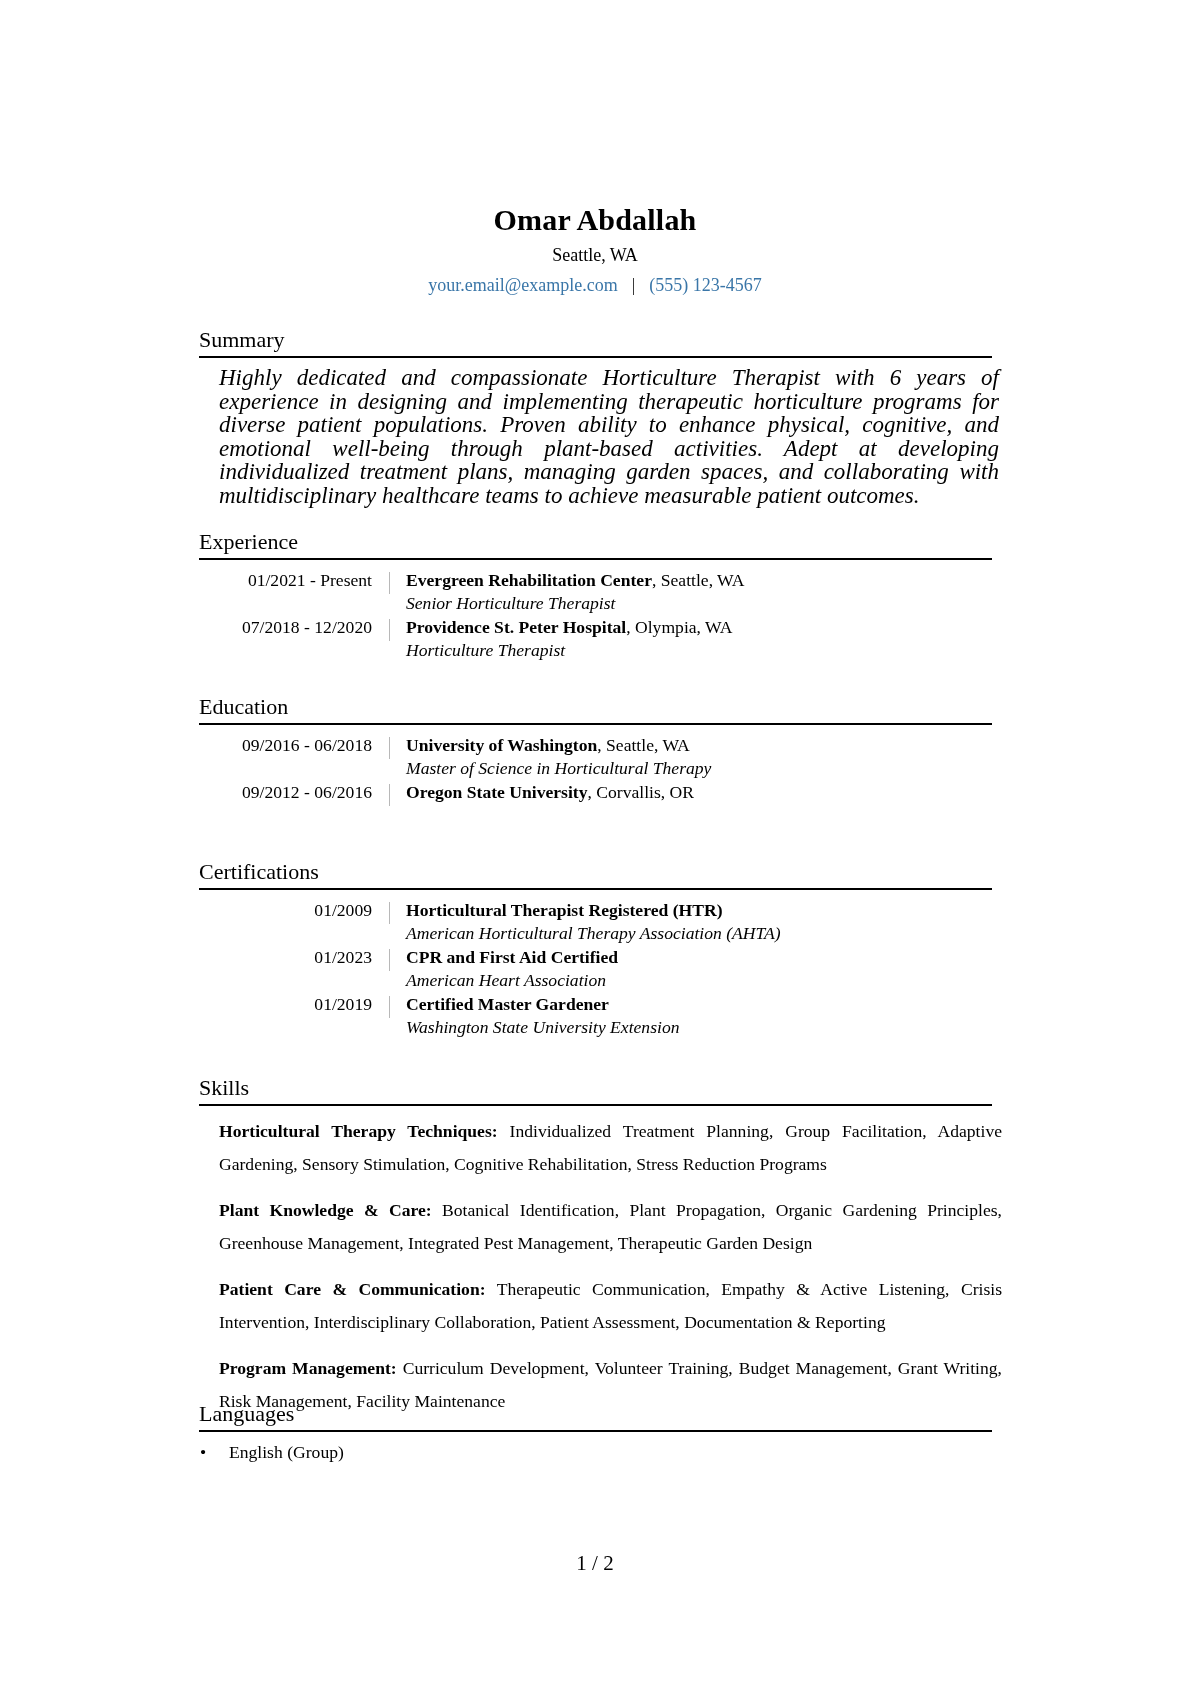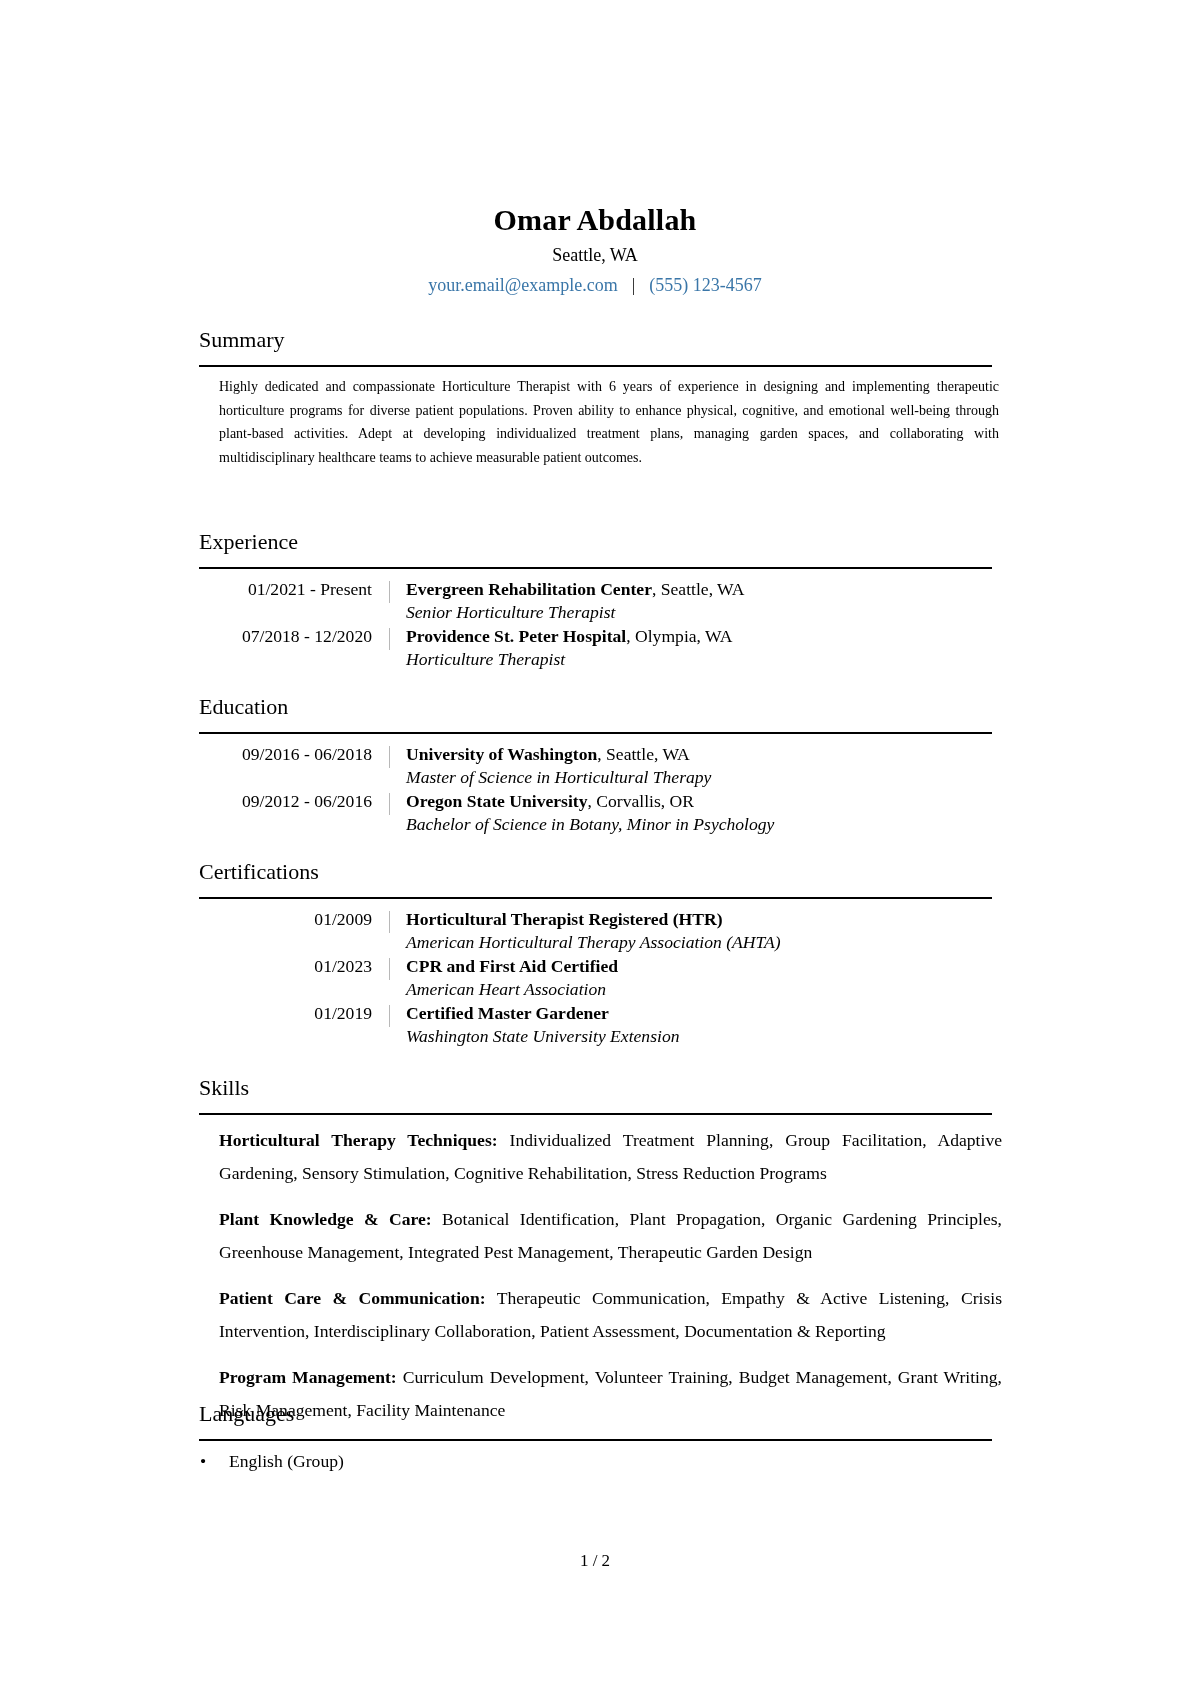"Summary" .section-title { padding-bottom: 12px -> 3px }
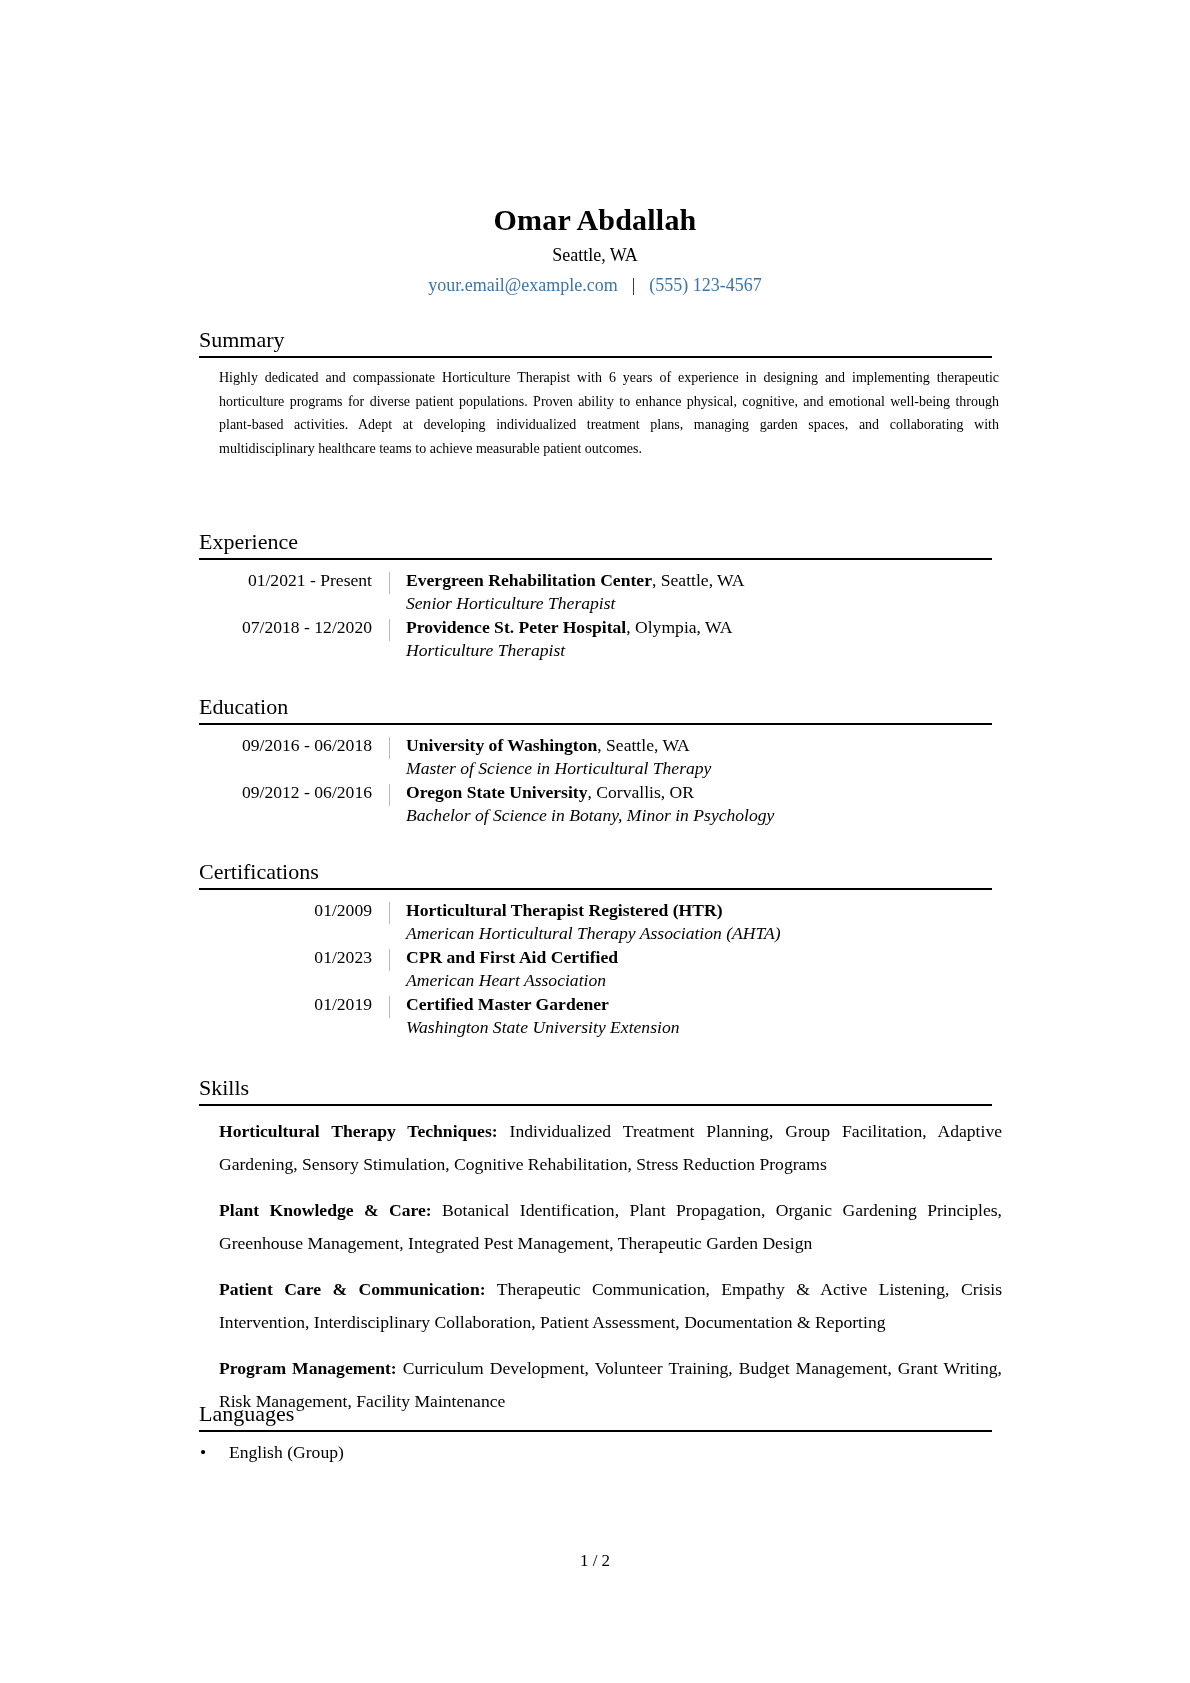"Highly dedicated and compassionate" .summary-text { font-size: 14px -> 23px; font-style: none -> italic }
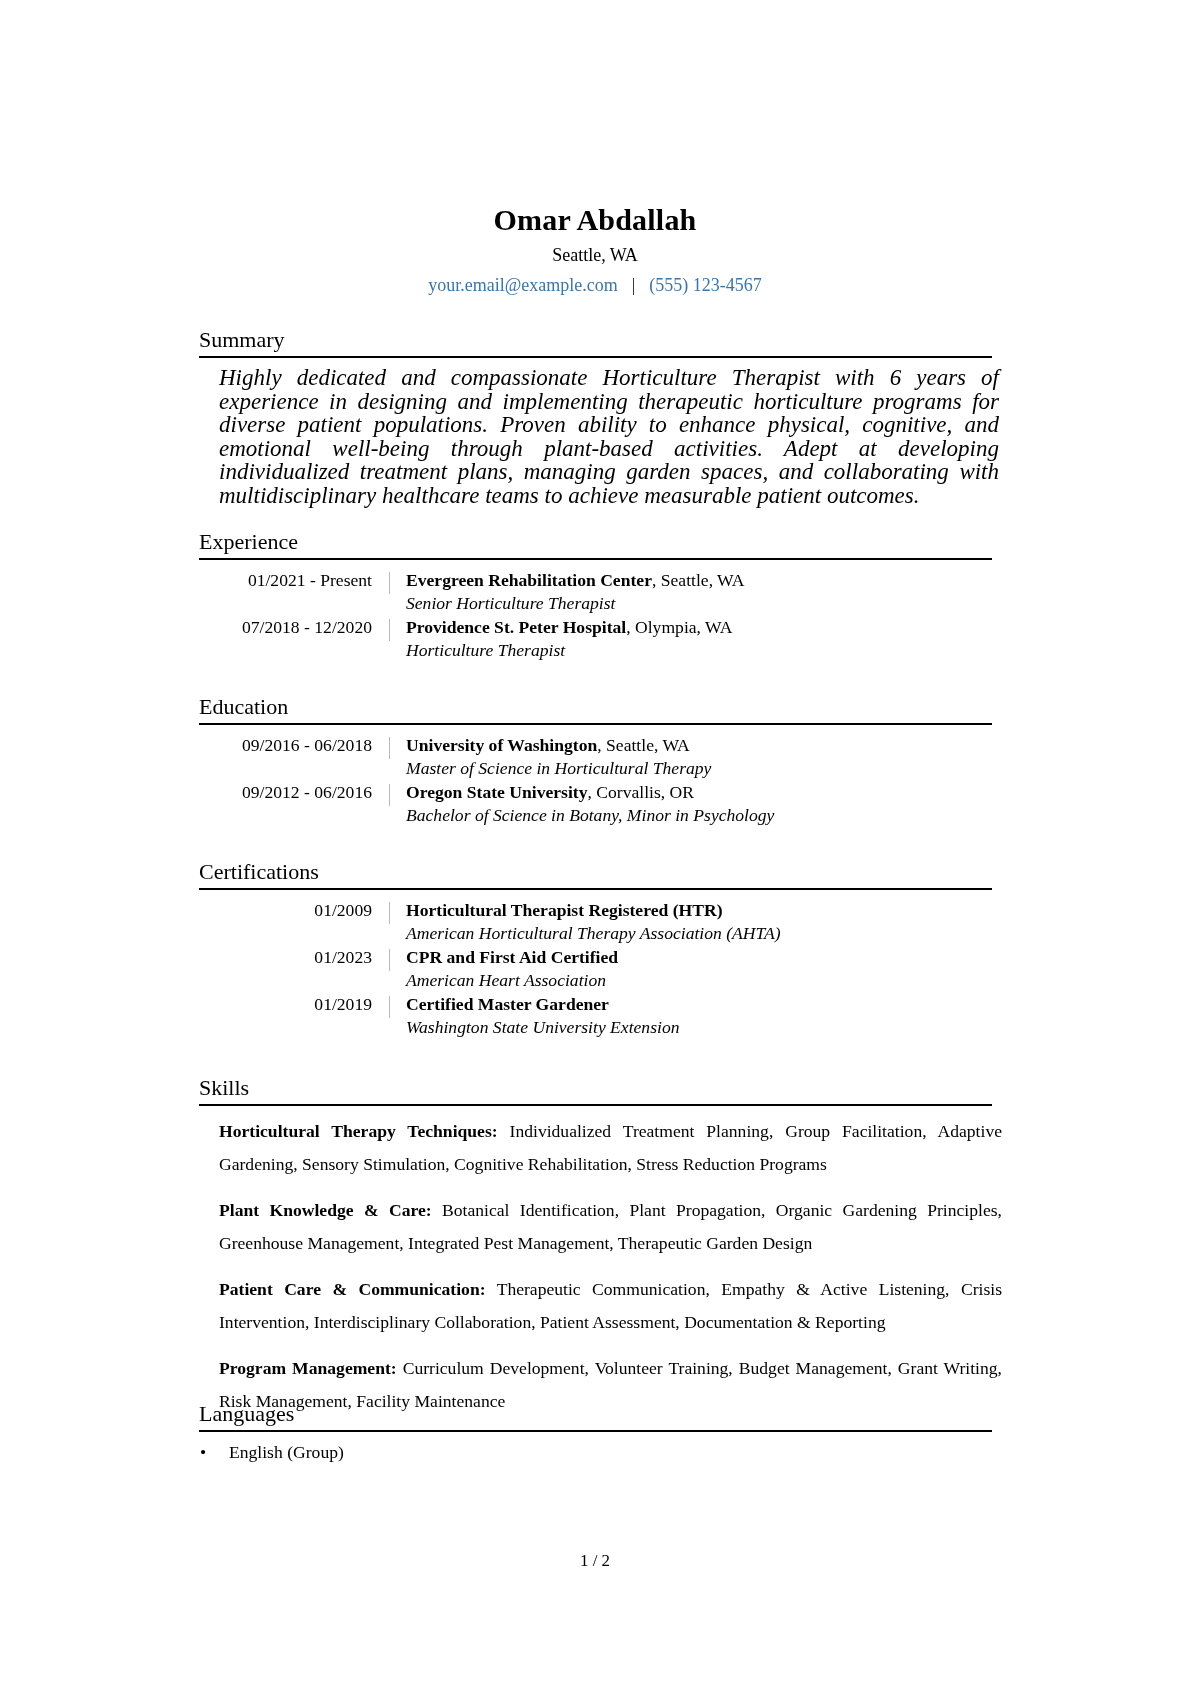"Bachelor of Science in Botany," span.role { html: <span>Bachelor of Science in Botany, Minor in Psychology</span> -> none }
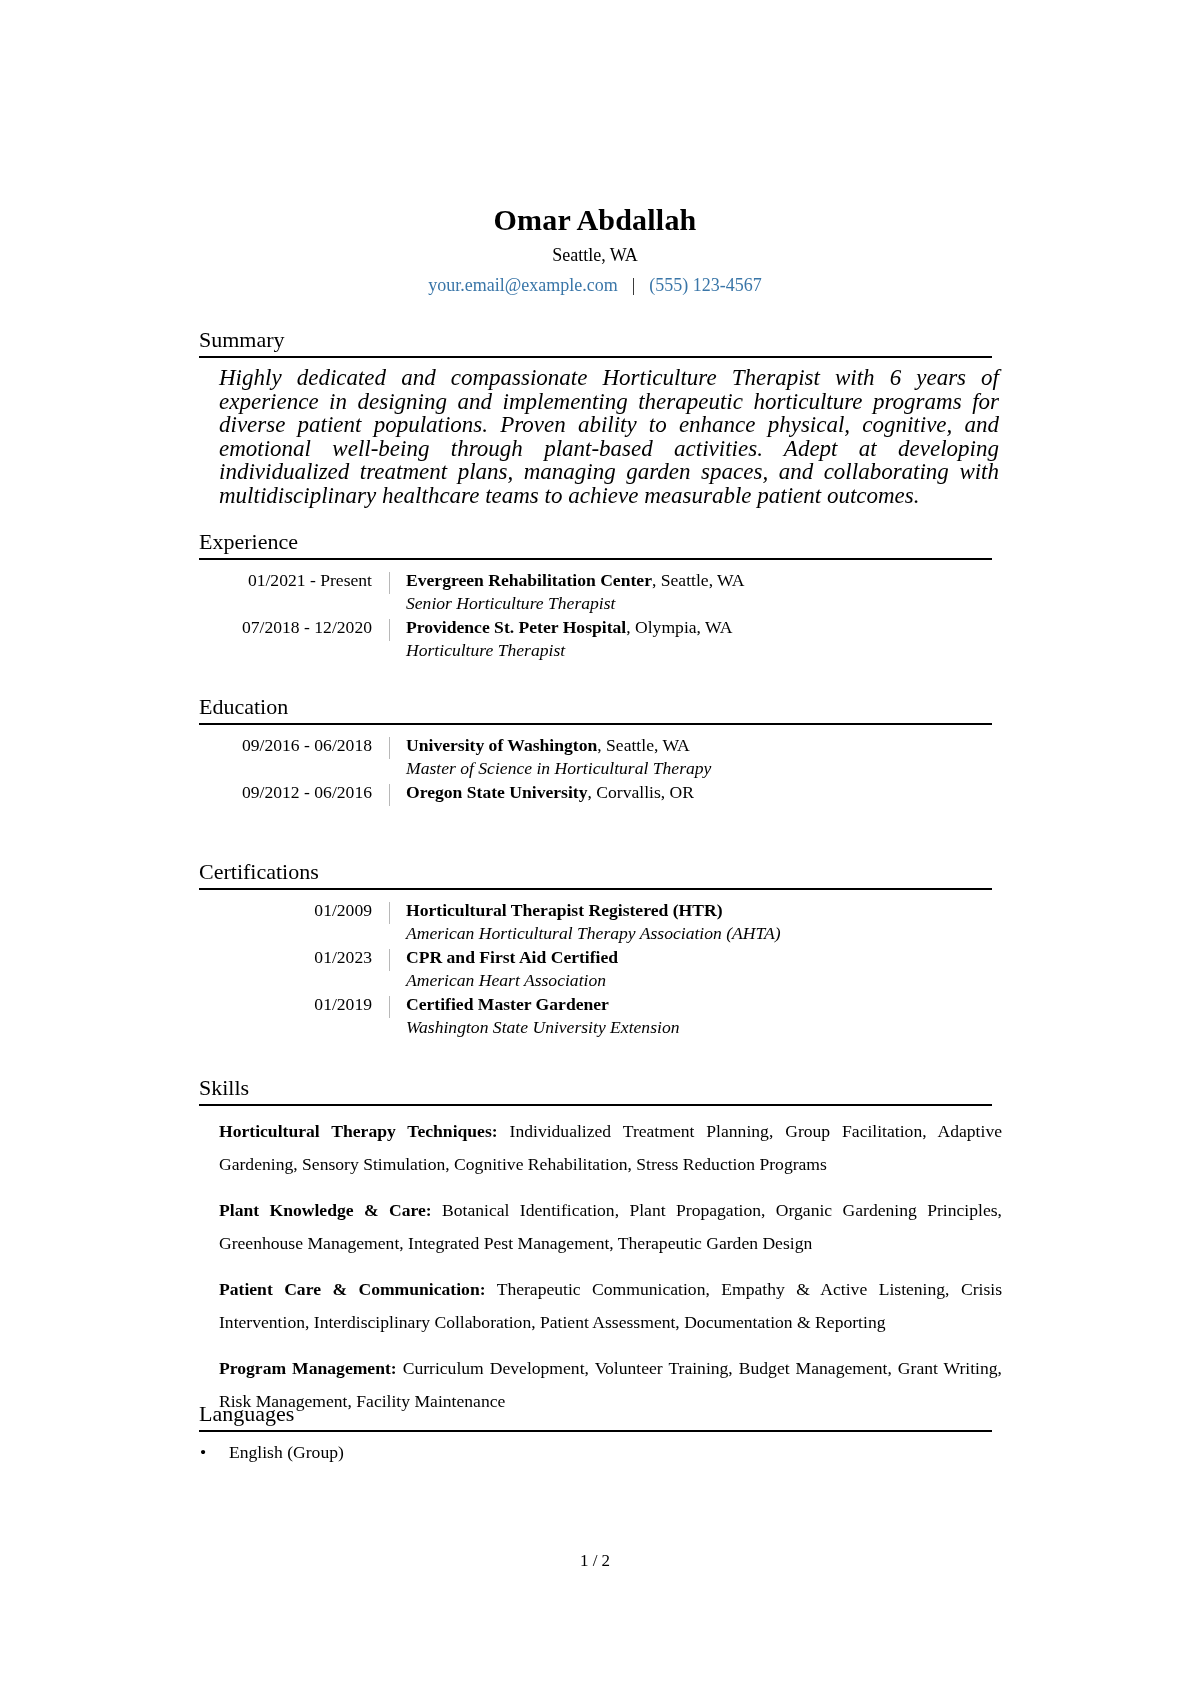"1 / 2" .page-num { font-size: 17px -> 21px }
